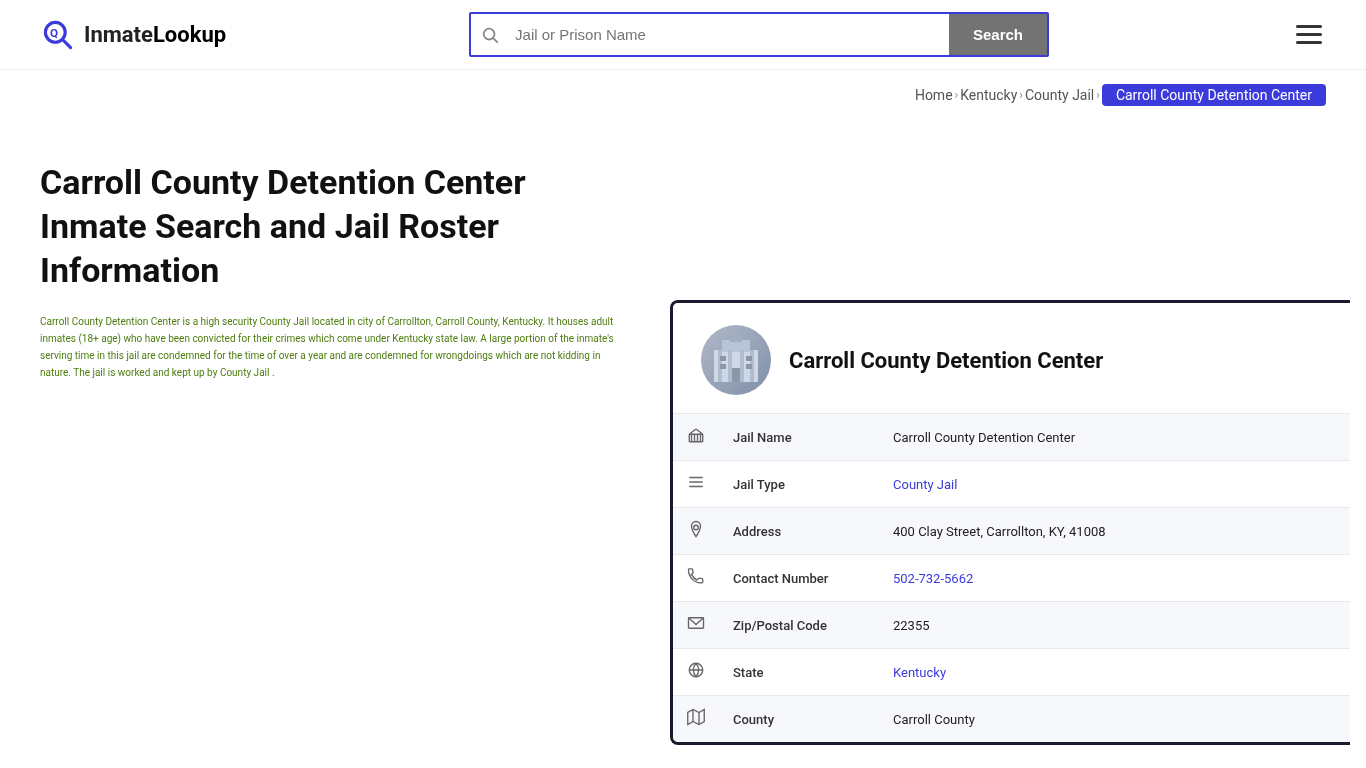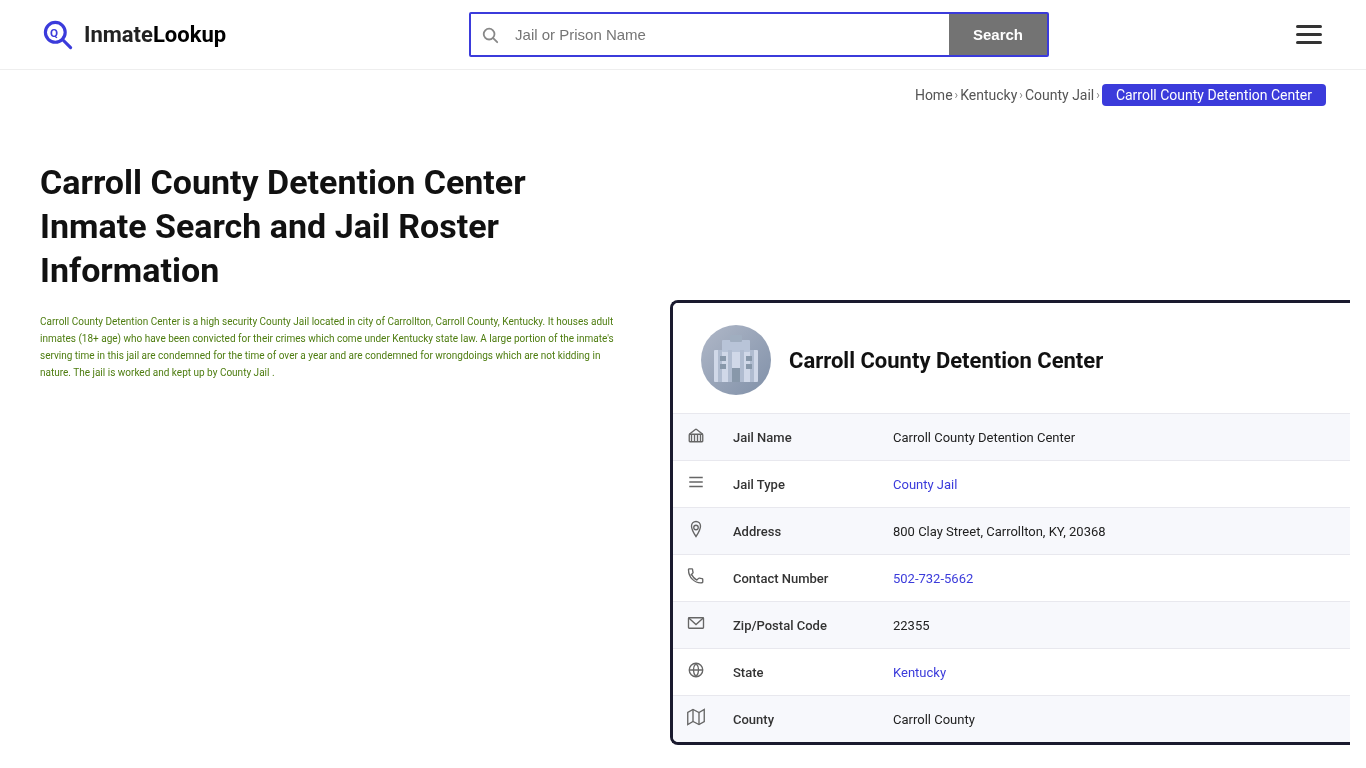"800 Clay Street, Carrollton, KY," span { text: 800 Clay Street, Carrollton, KY, 20368 -> 400 Clay Street, Carrollton, KY, 41008 }
